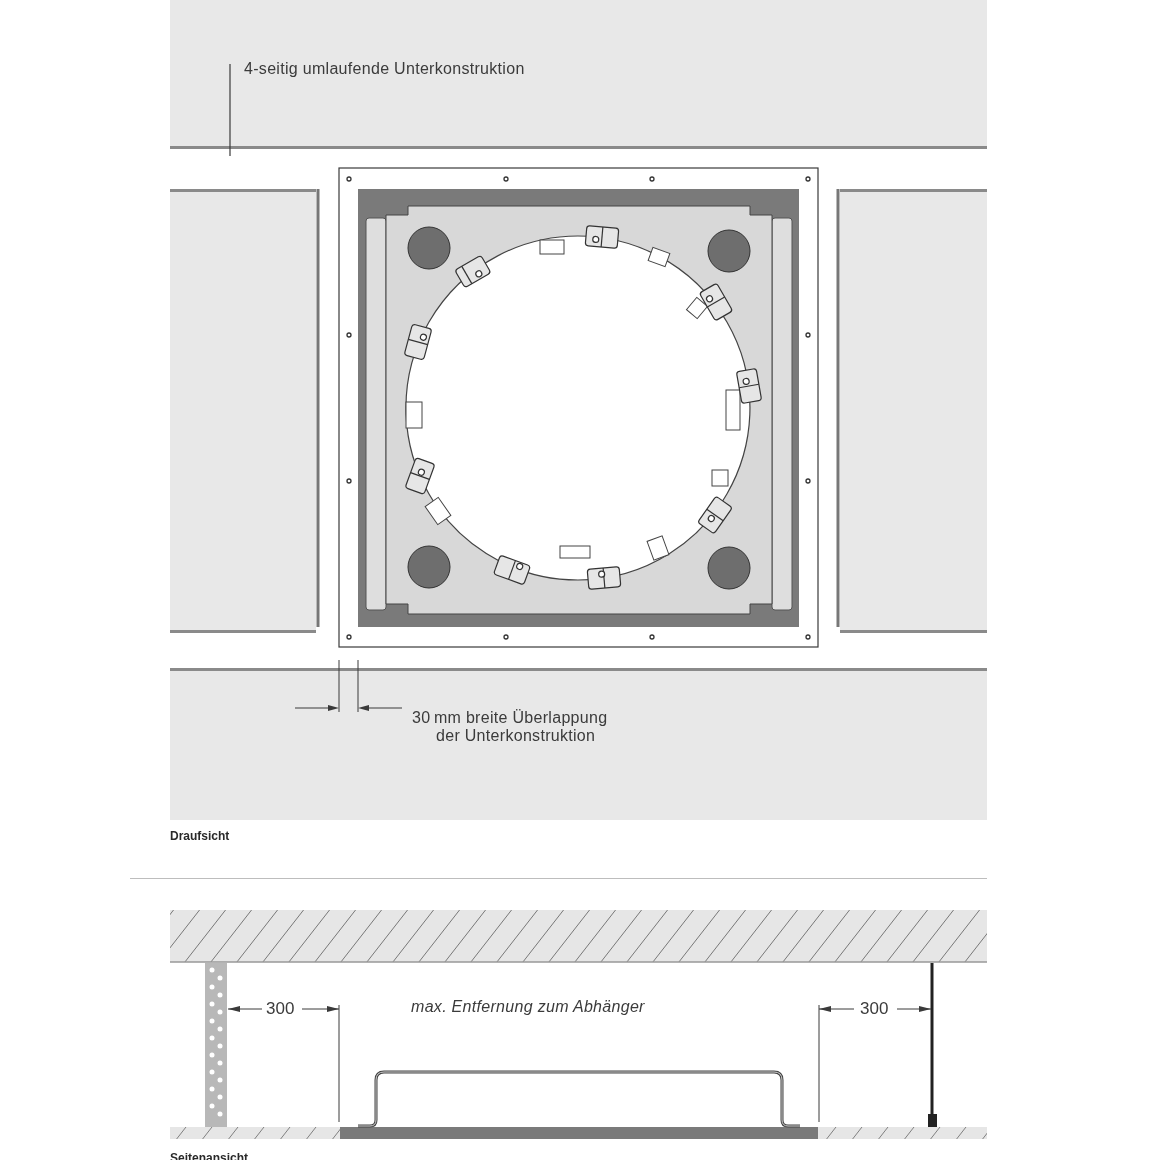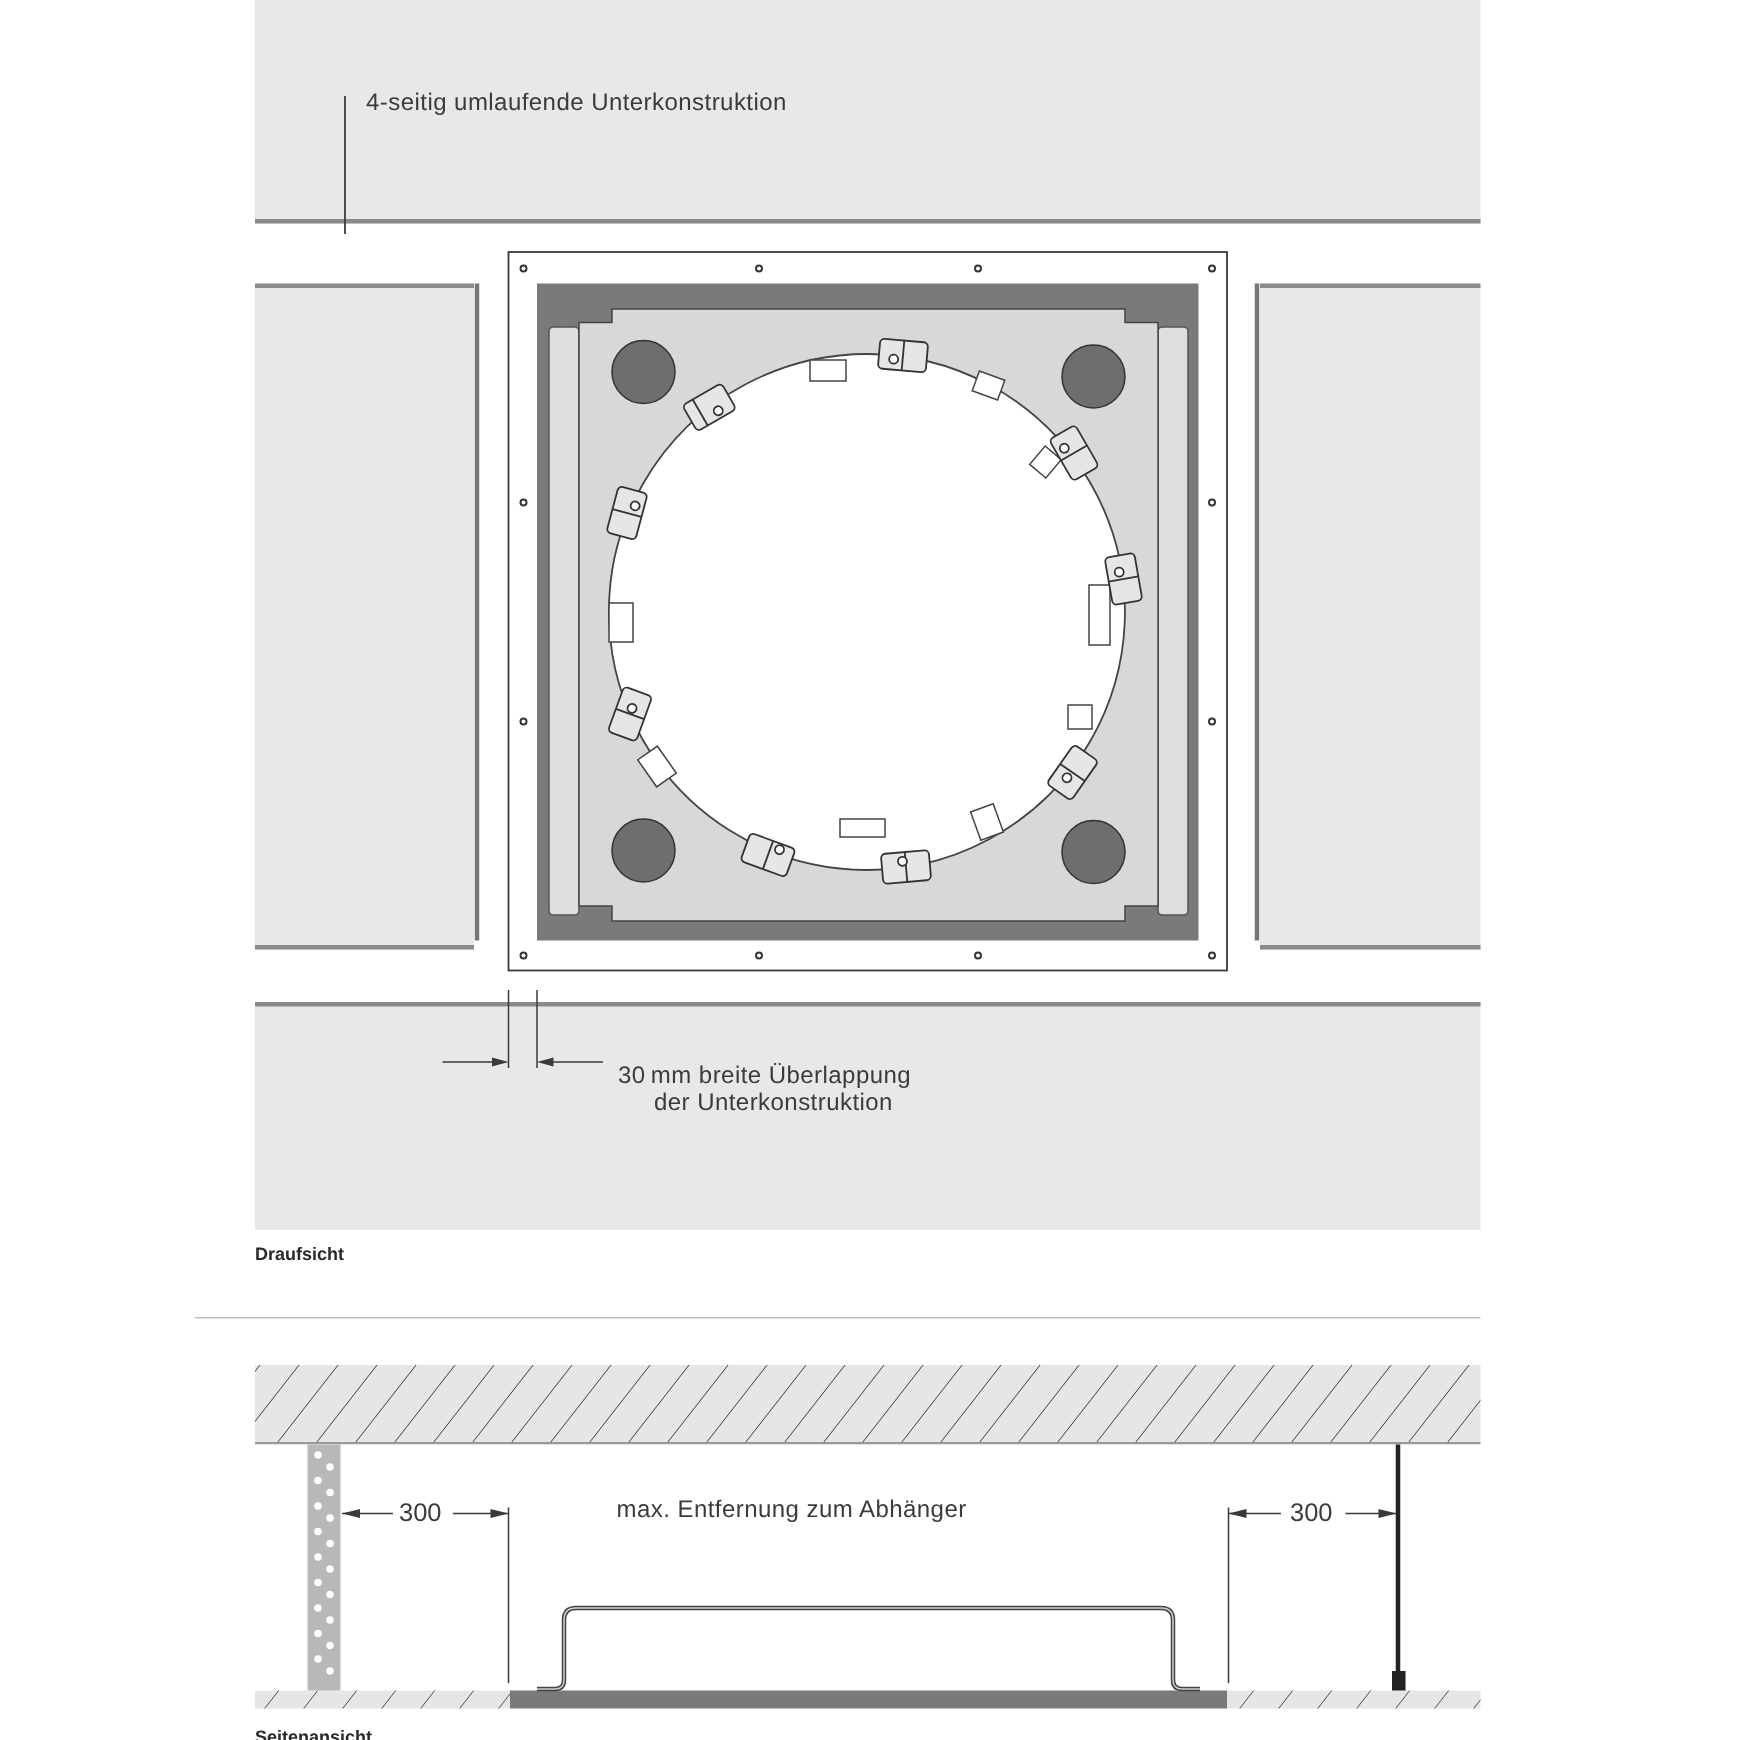"max. Entfernung zum Abhänger" div.abs { font-style: none -> italic }
